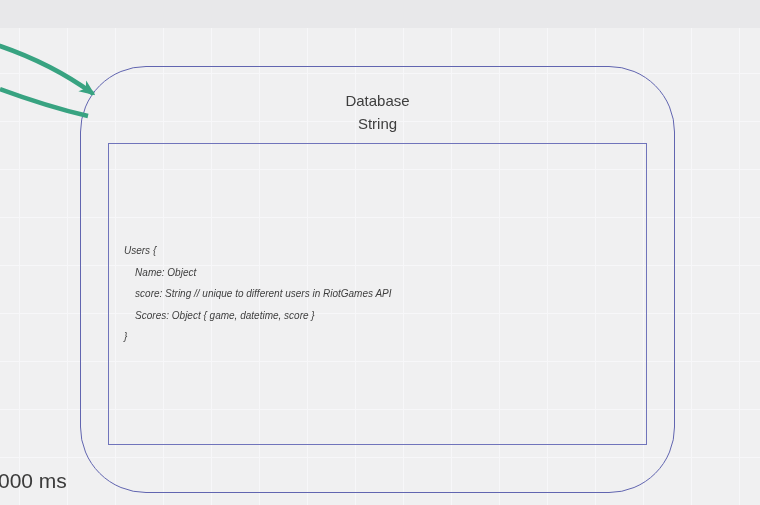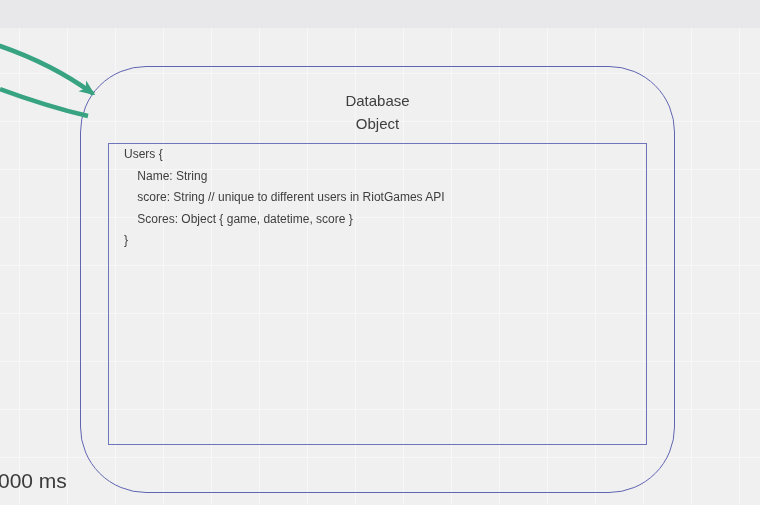"Object" div { text: Object -> String }
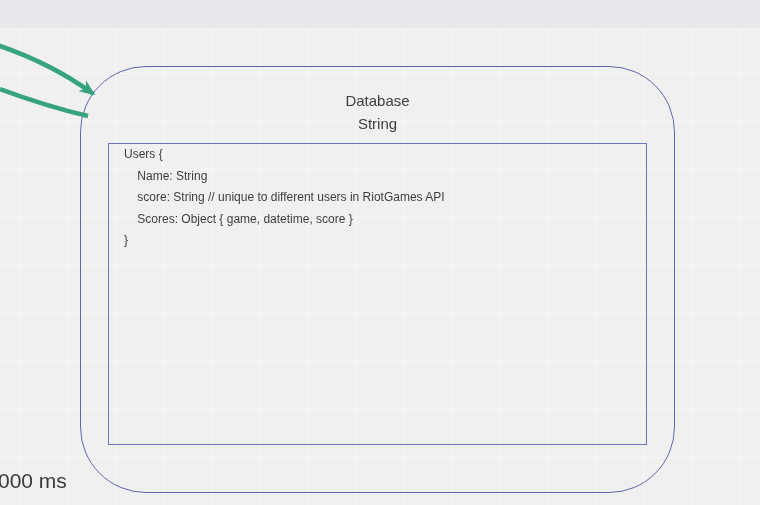"Users {" .schema-text { font-size: 12px -> 10px; font-style: none -> italic; justify-content: none -> center }
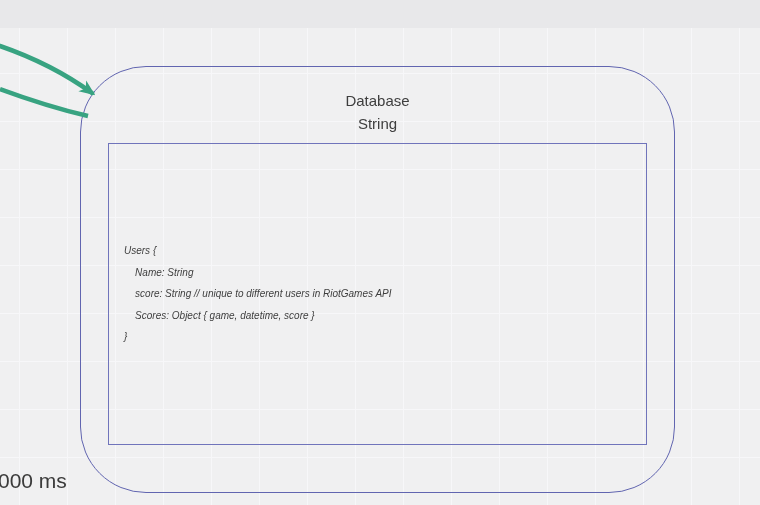"Name: String" div { text: String -> Object }
